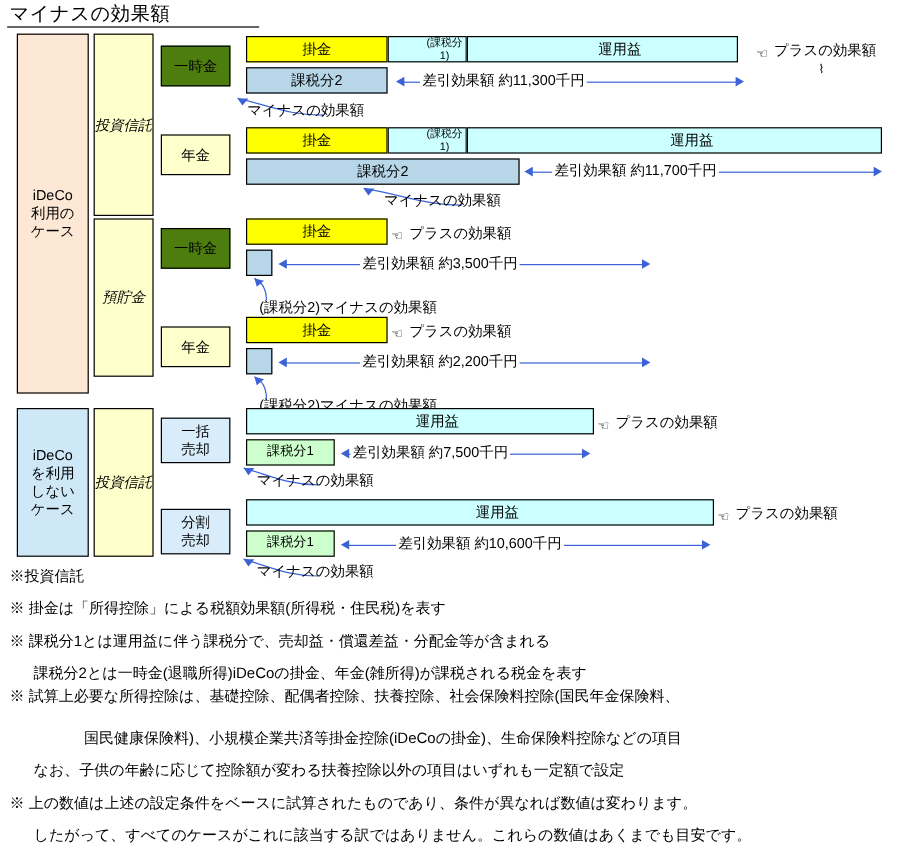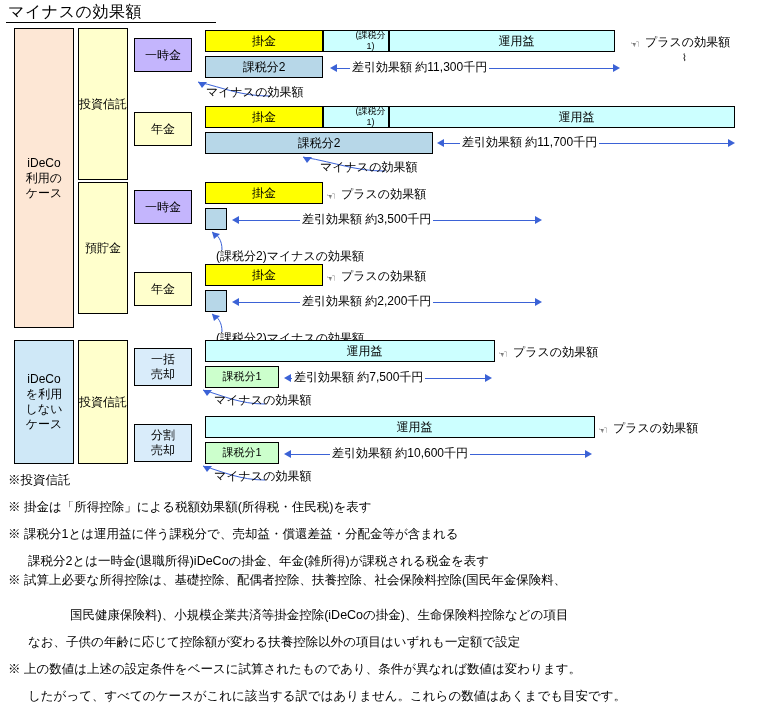"一時金" .lbl-type-pink { background: #c4b5fd -> #4d7c0f }
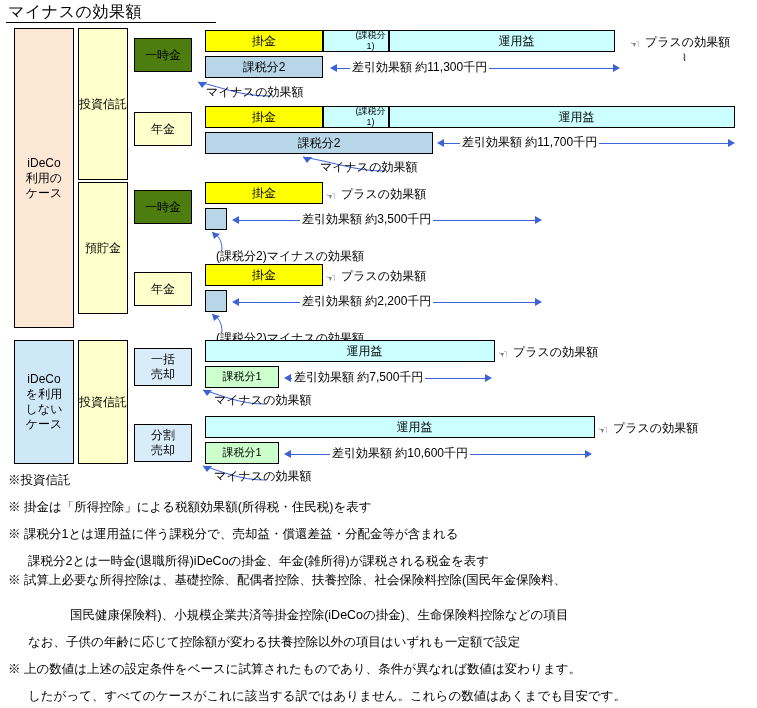"投資信託" .lbl-prod { font-style: none -> italic }
